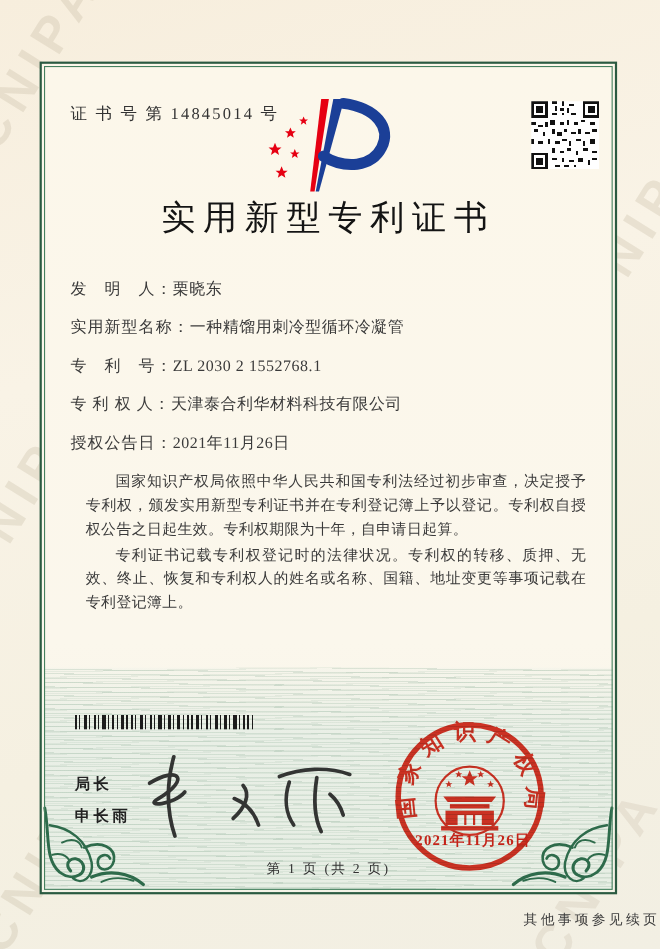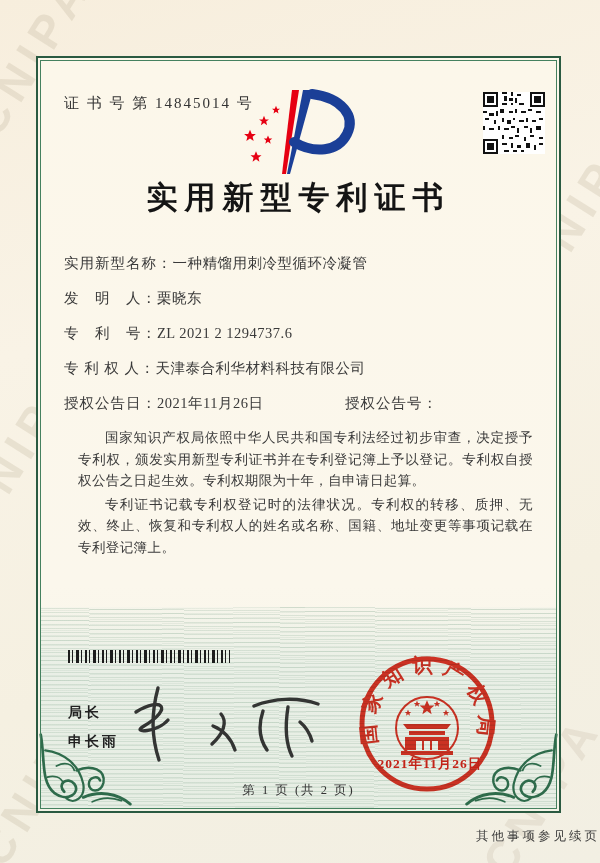"实用新型专利证书" .title { font-weight: 700 -> 400 }
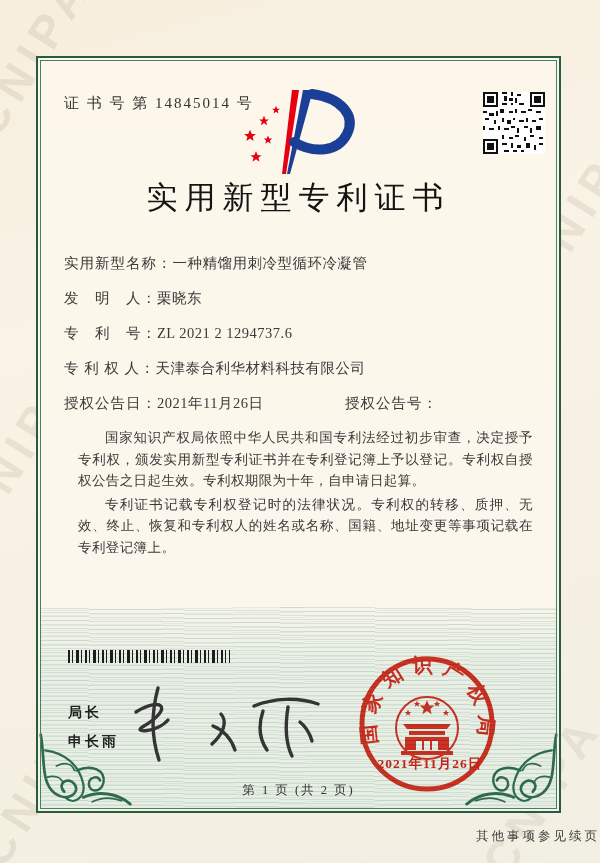"实用新型名称：" div.frow { order: before "发 明 人：" -> after "发 明 人：" }
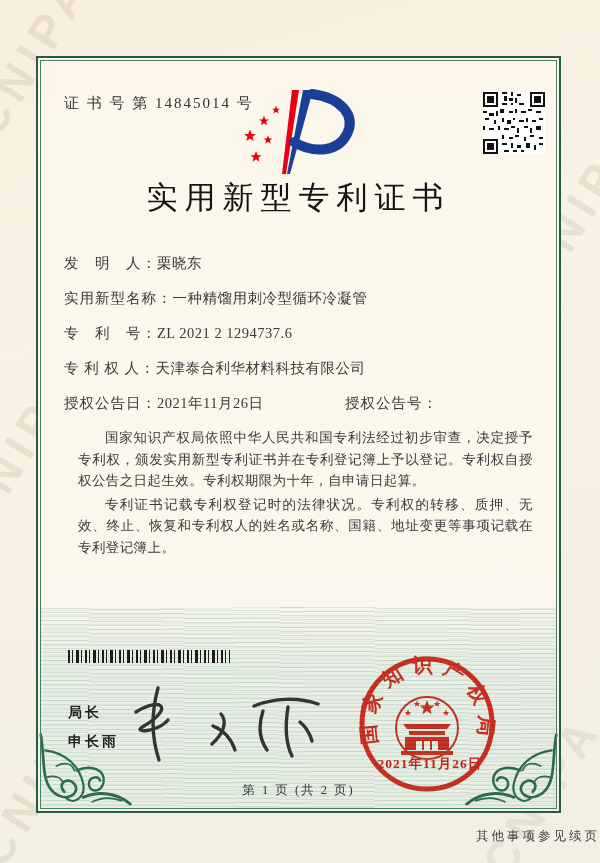"ZL 2021 2 1294737.6" span.fval { text: 2021 2 1294737.6 -> 2030 2 1552768.1 }
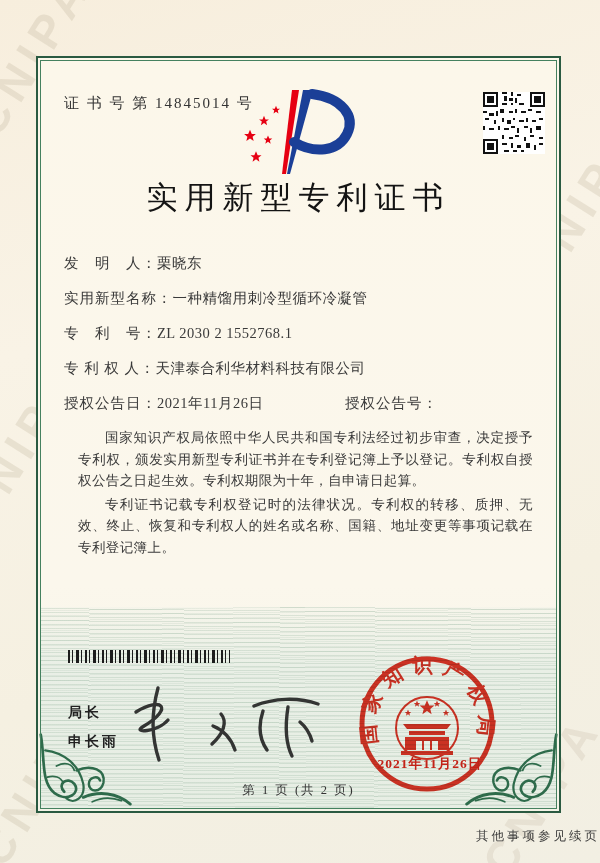"授权公告号：" span.glabel2 { html: <span>授权公告号：</span> -> none }
